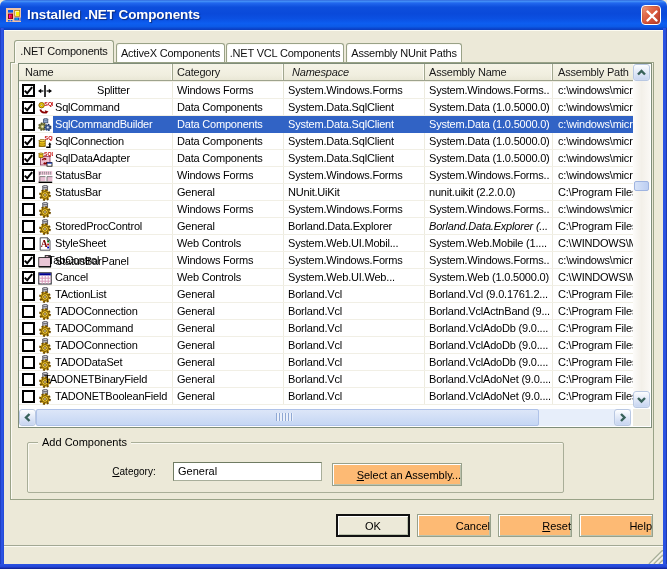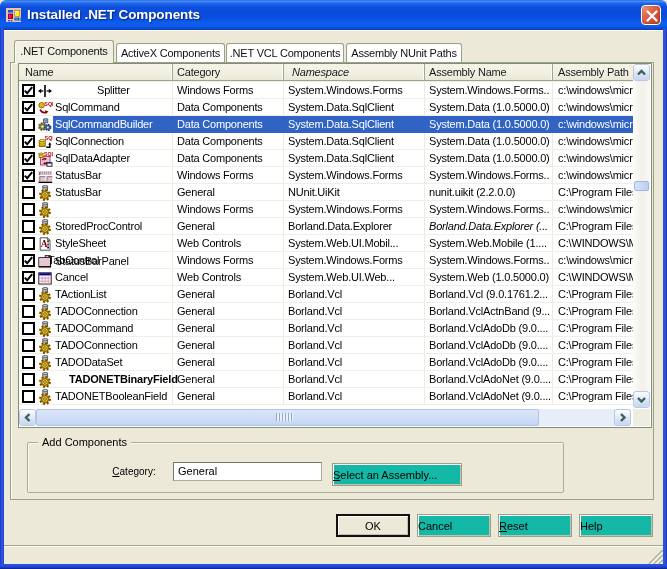"TADONETBinaryField" div.ct { font-weight: bold -> none; left: 69px -> 44px }
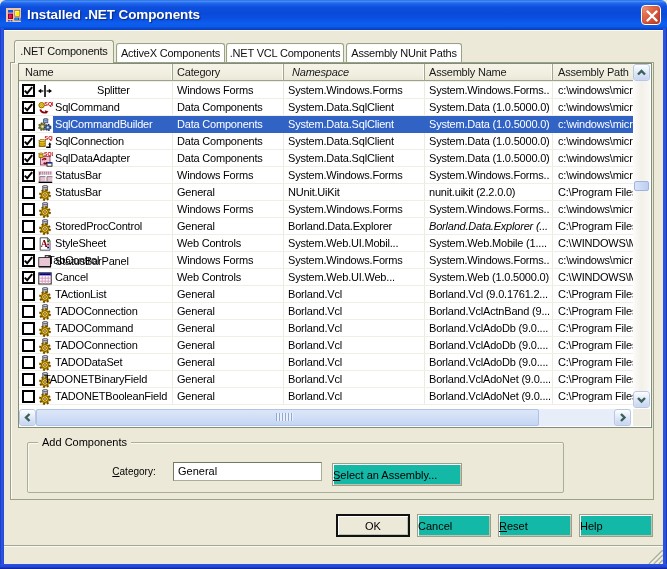"Select an Assembly..." .btn { background: #14b8a6 -> #fdba74; text-align: left -> right }
